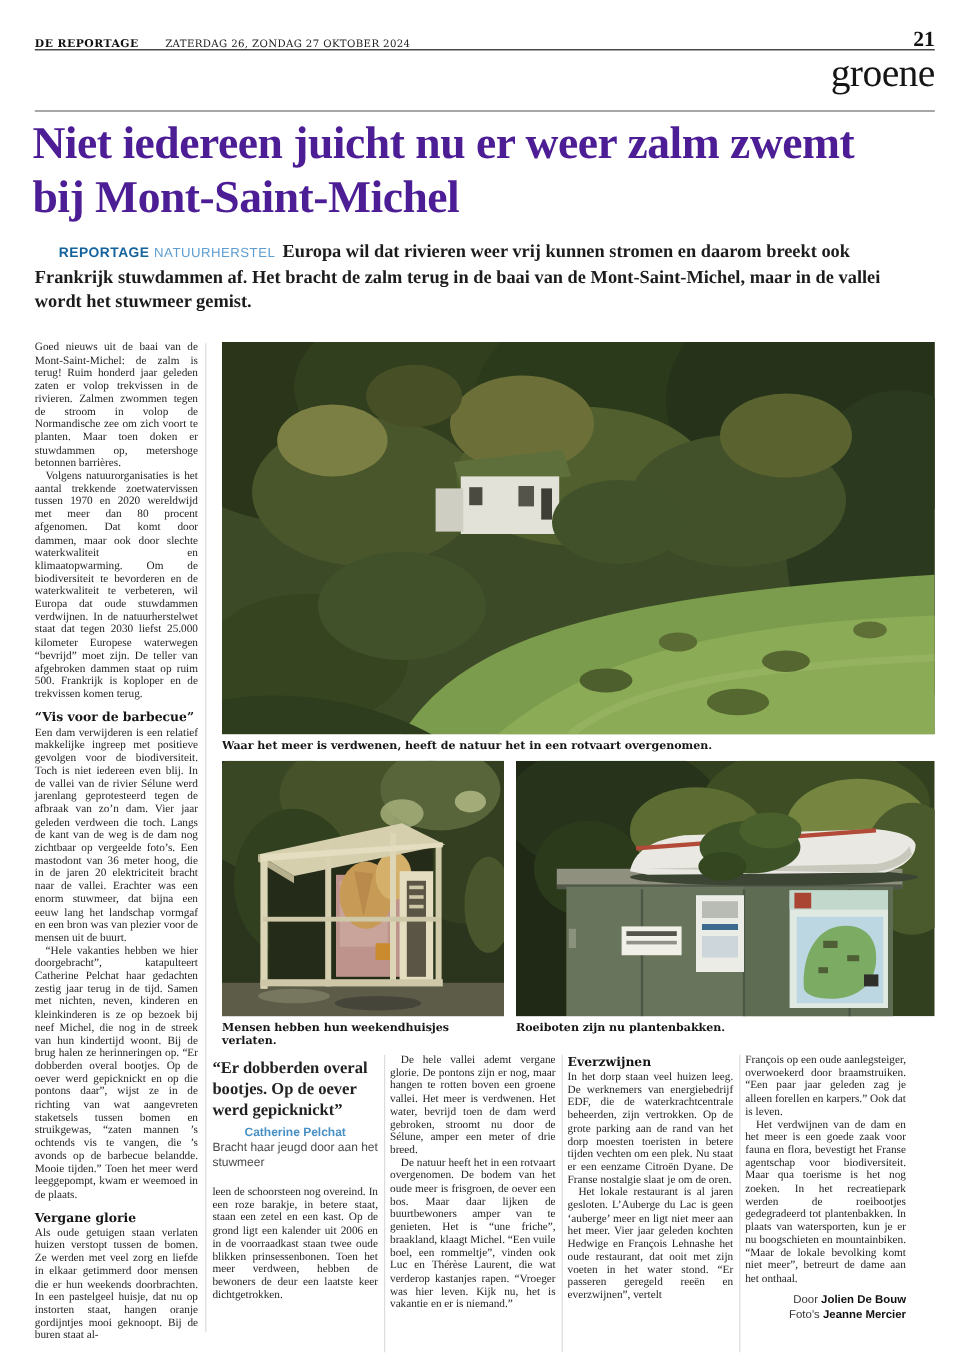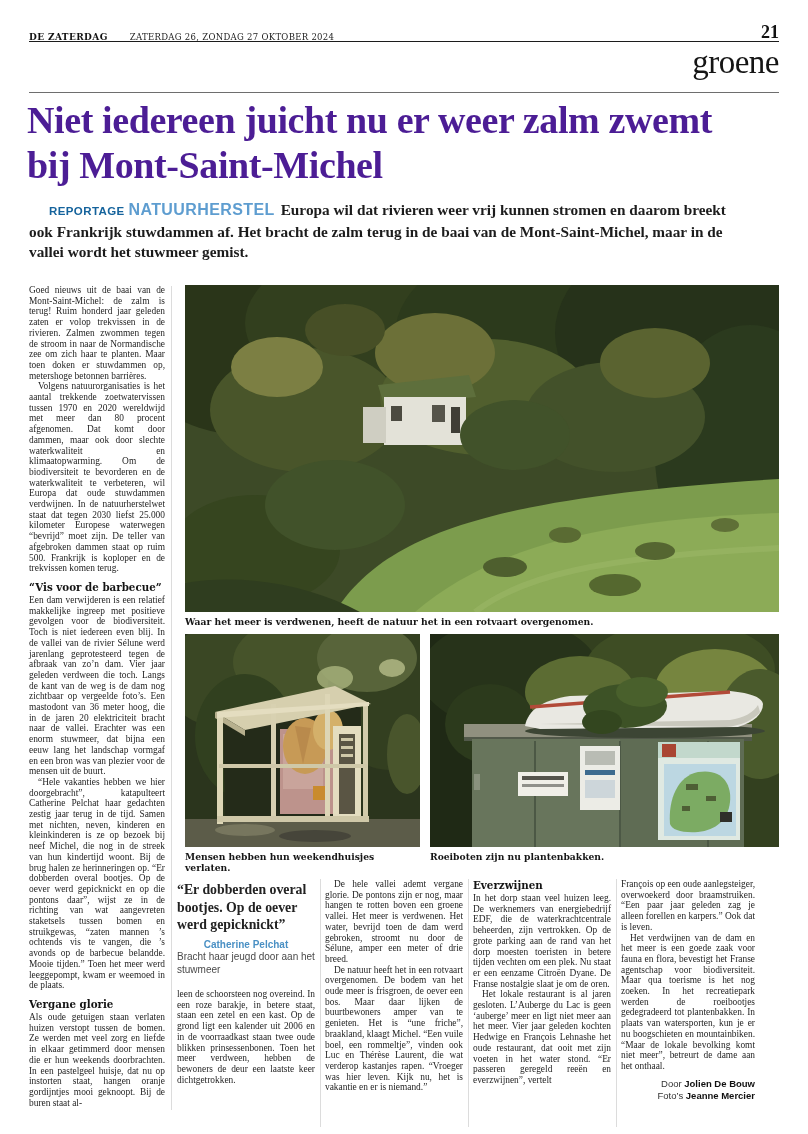"DE ZATERDAG" span.paper { text: ZATERDAG -> REPORTAGE }
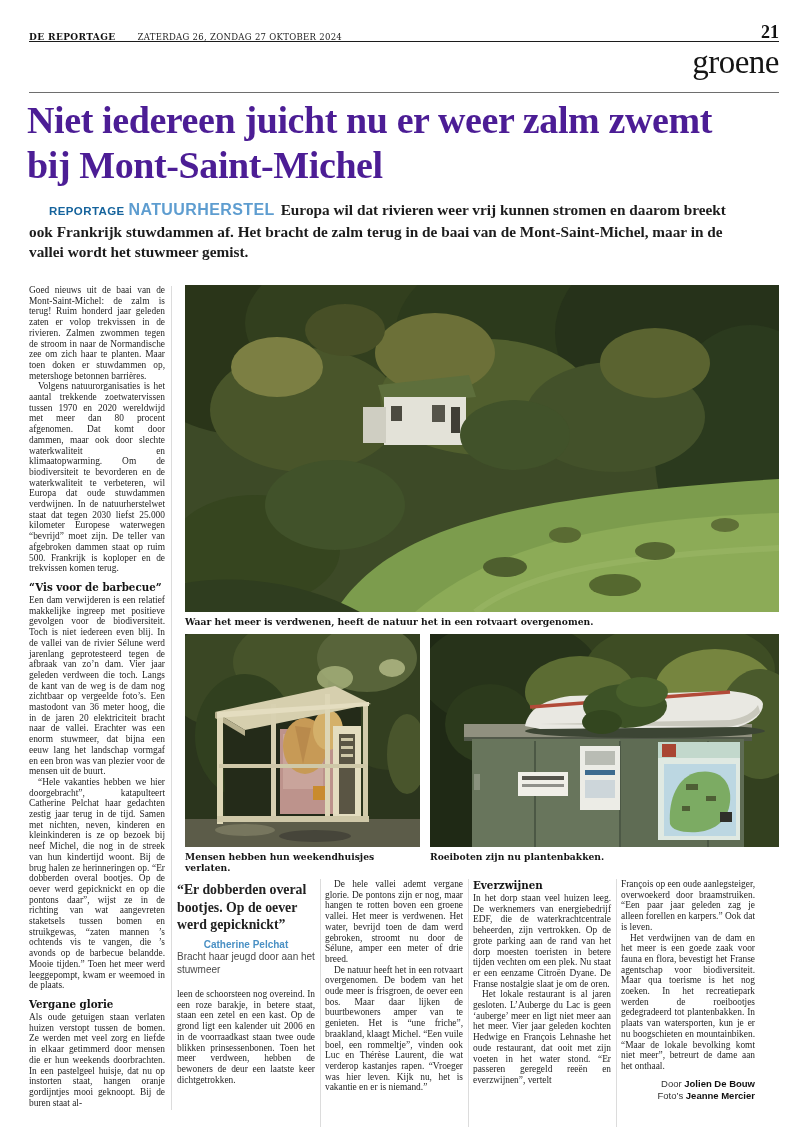"NATUURHERSTEL" .k2 { font-size: 16px -> 11px; font-weight: bold -> normal }
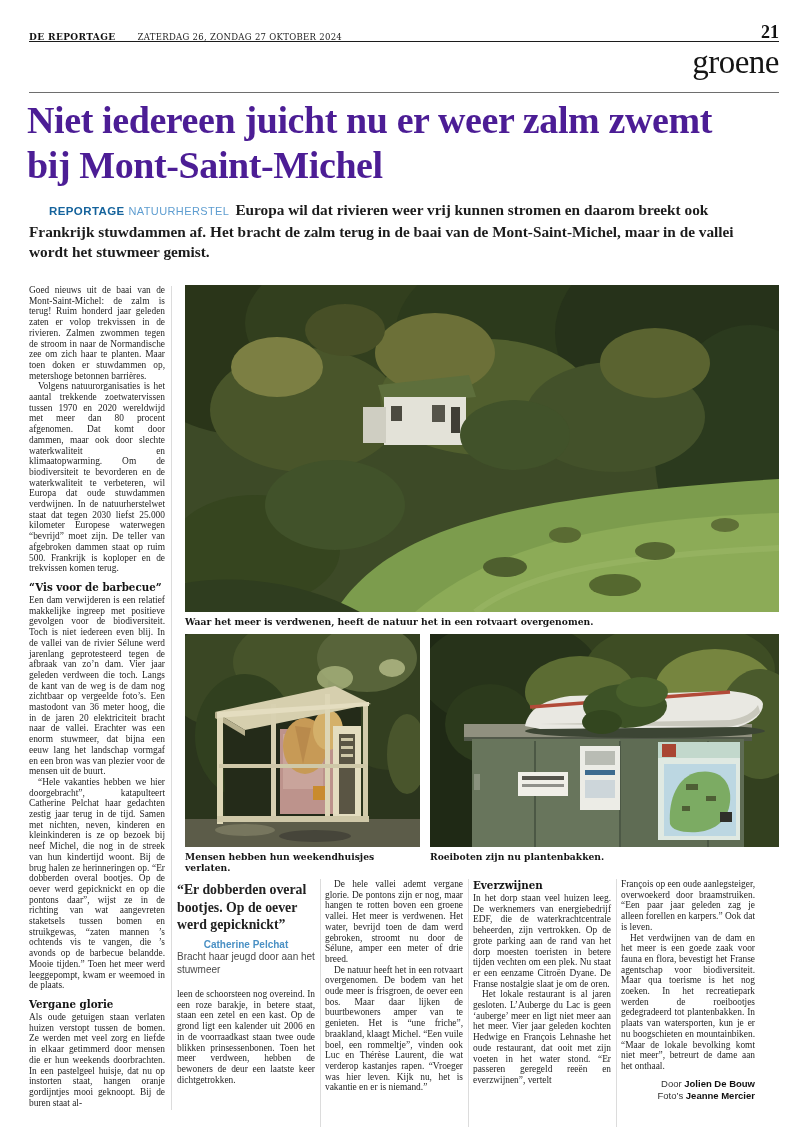"Goed nieuws uit de baai" p { text: naar de Normandische zee om zich haar -> volop de Normandische zee om zich voort }
